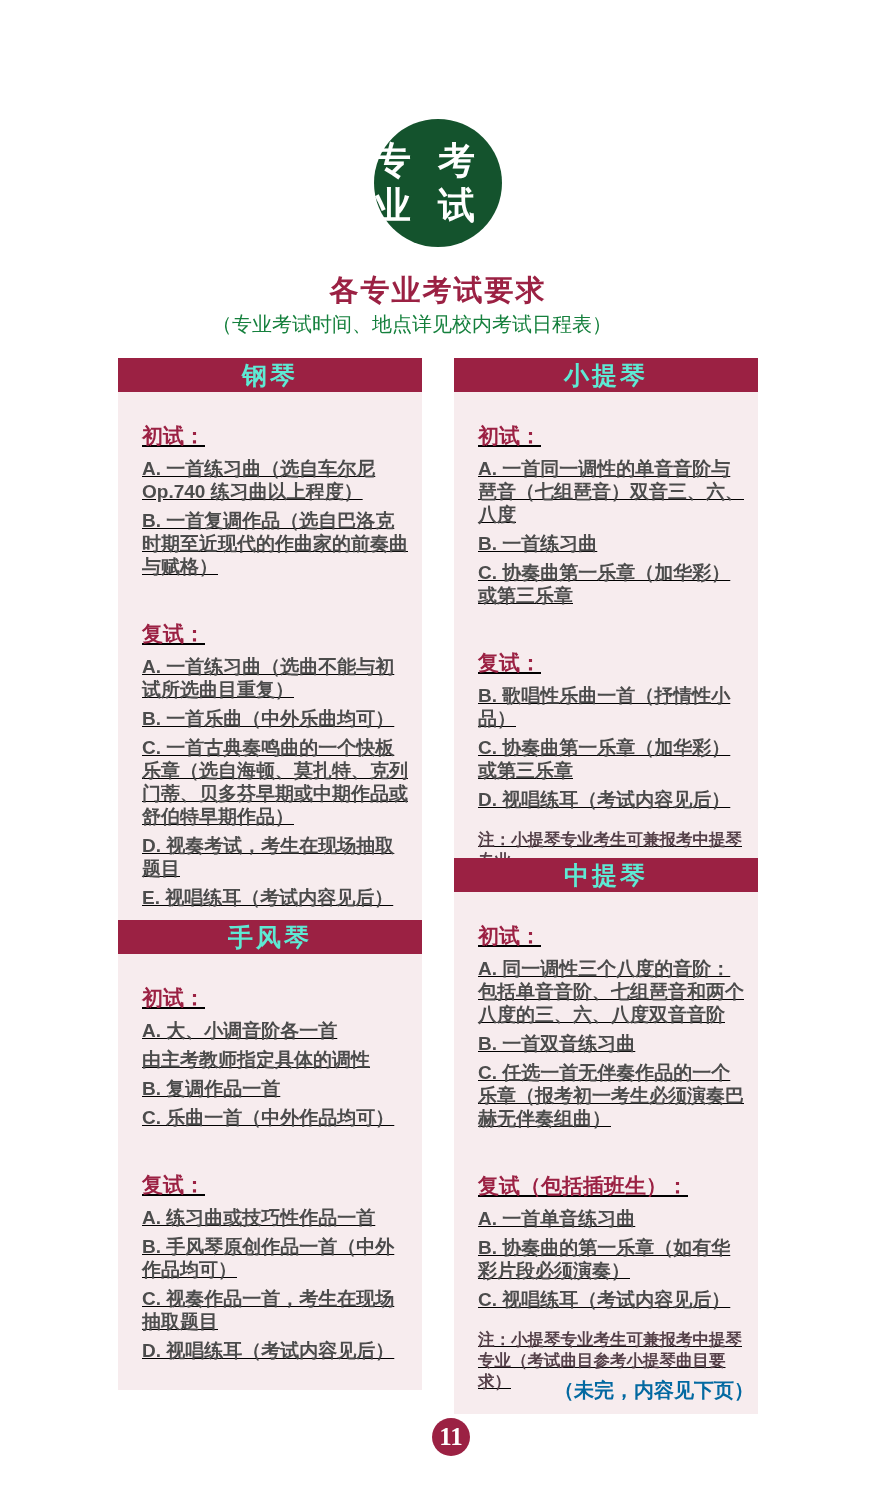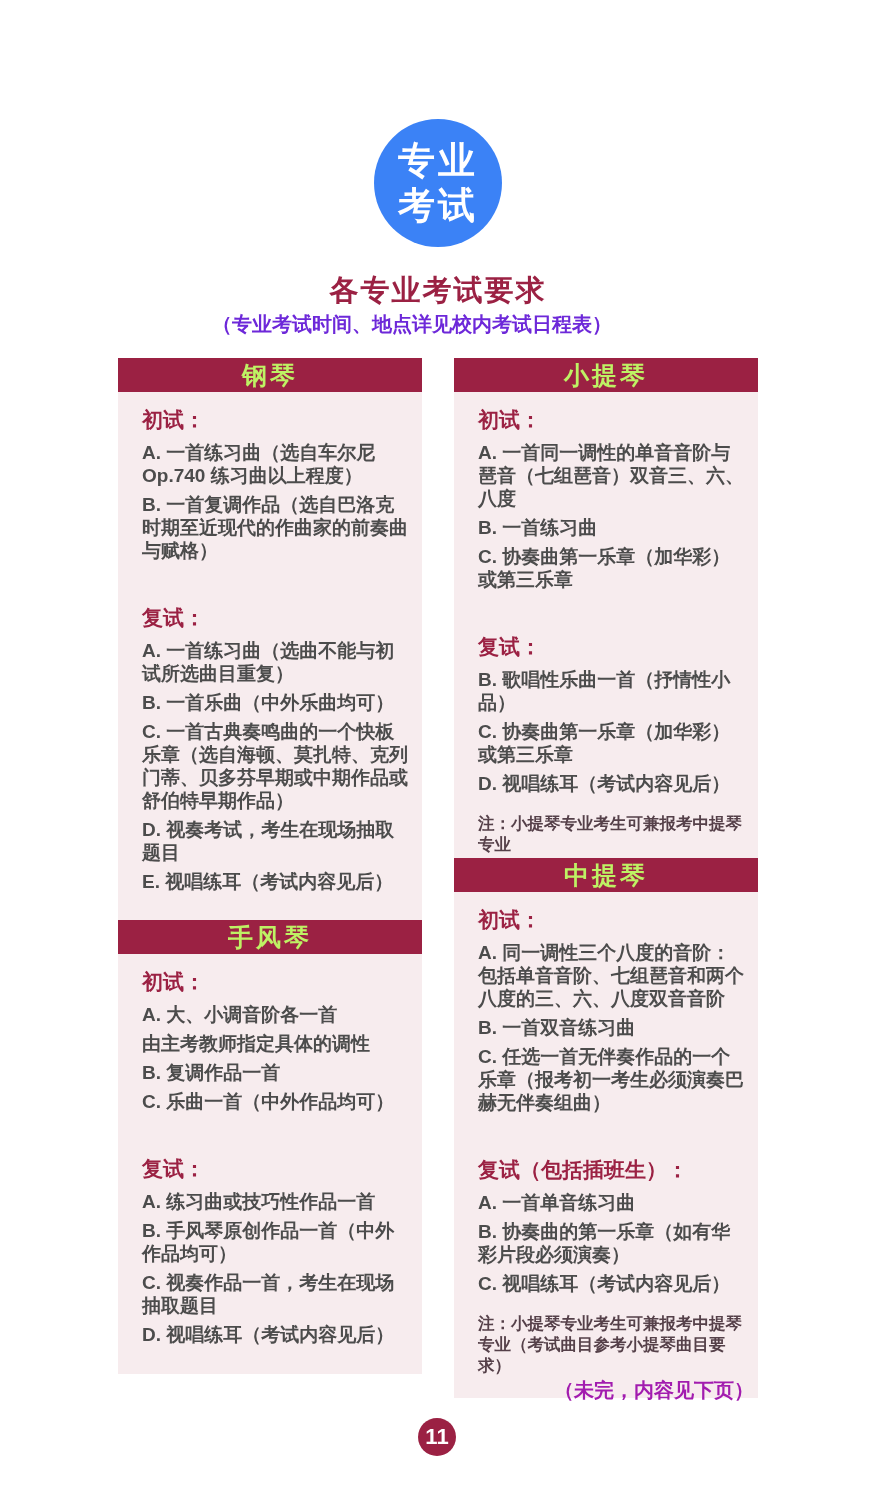"专业" .badge-circle { background: #3b82f6 -> #14532d; flex-direction: column -> row }
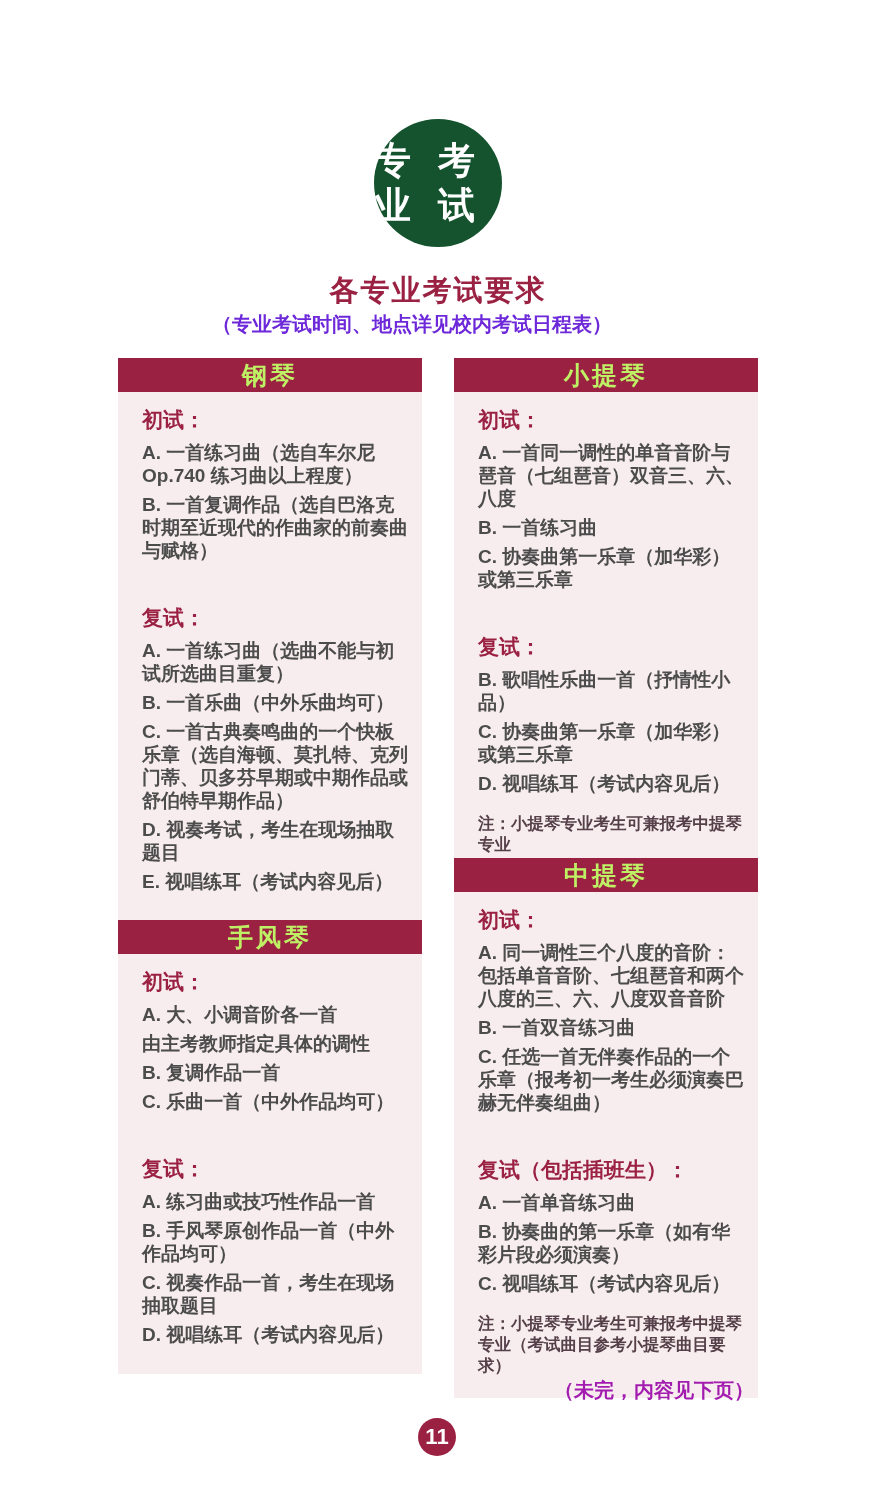"（专业考试时间、地点详见校内考试日程表）" .subtitle { color: #6d28d9 -> #15803d; font-weight: 700 -> 400 }
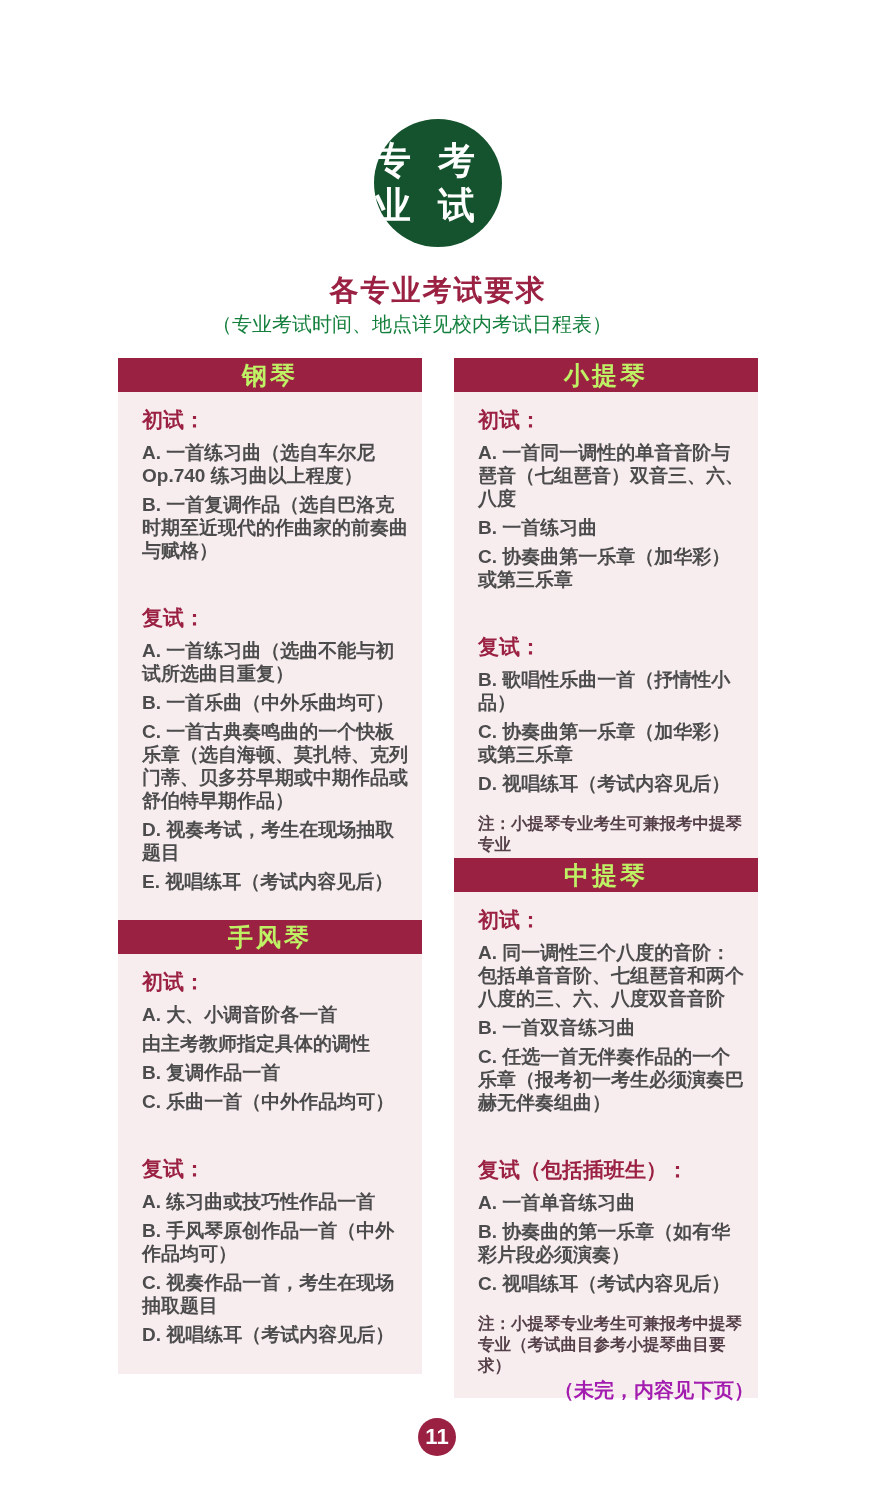"钢琴" .panel-header { color: #bef264 -> #5eead4 }
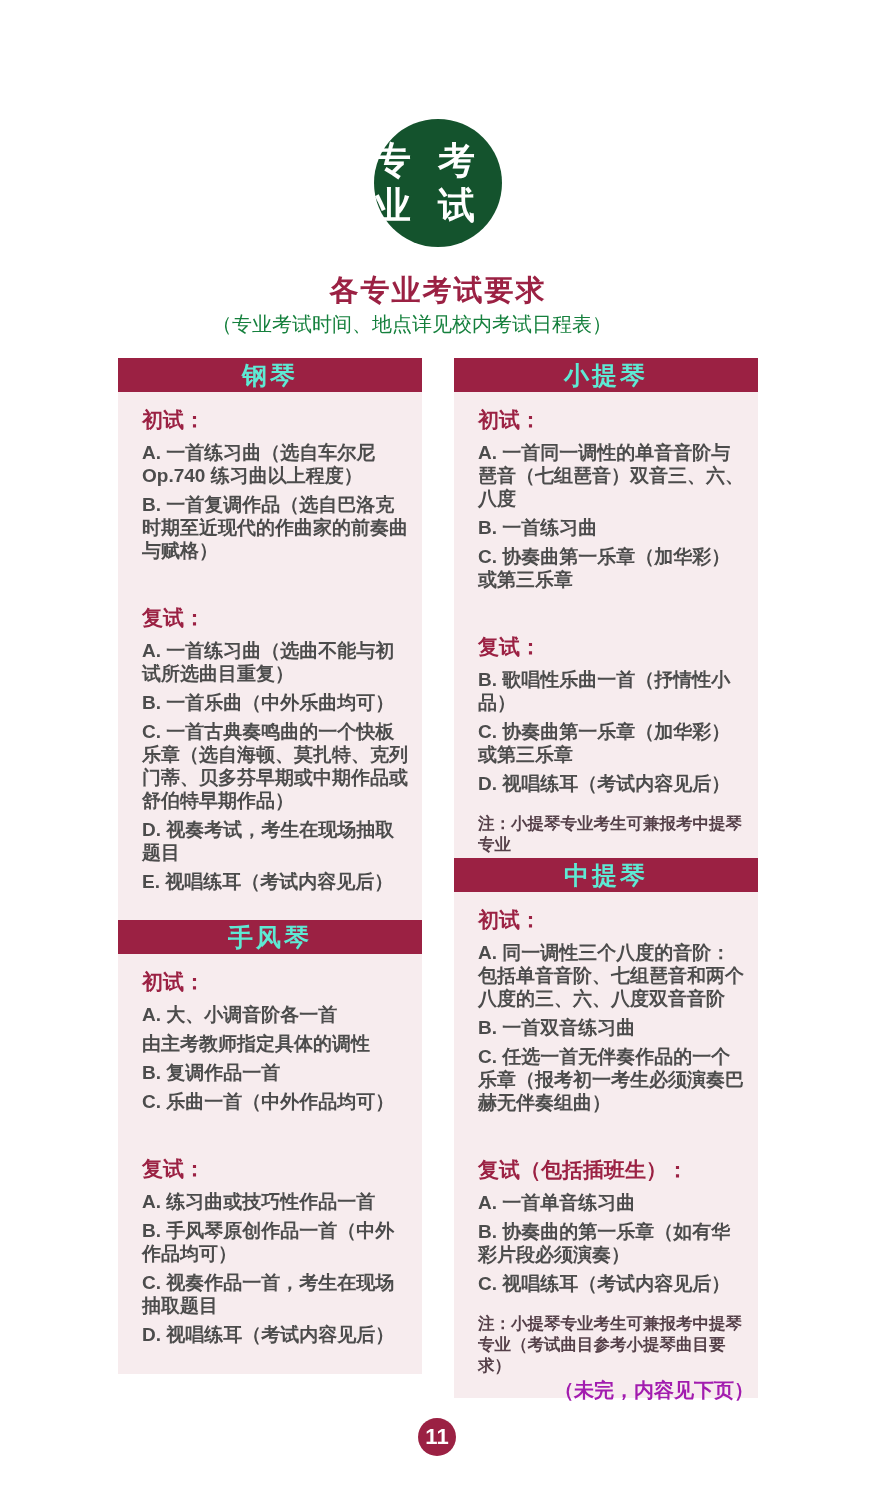"初试：" .panel-body { padding: 16px 10px 22px 24px -> 32px 10px 22px 24px; text-decoration: none -> underline }
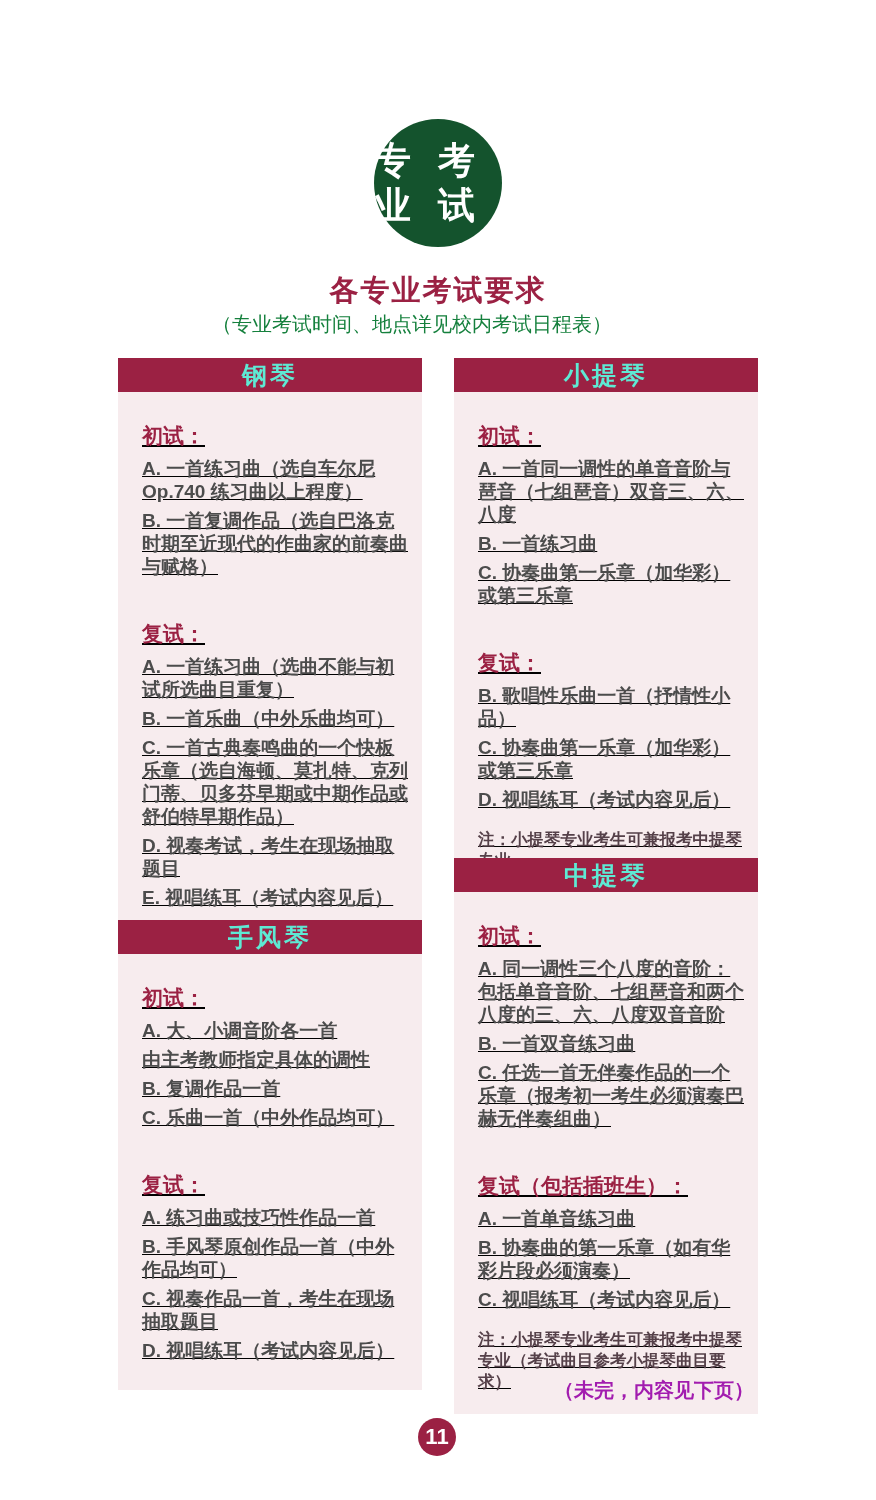"（未完，内容见下页）" .continuation { color: #a21caf -> #0369a1 }
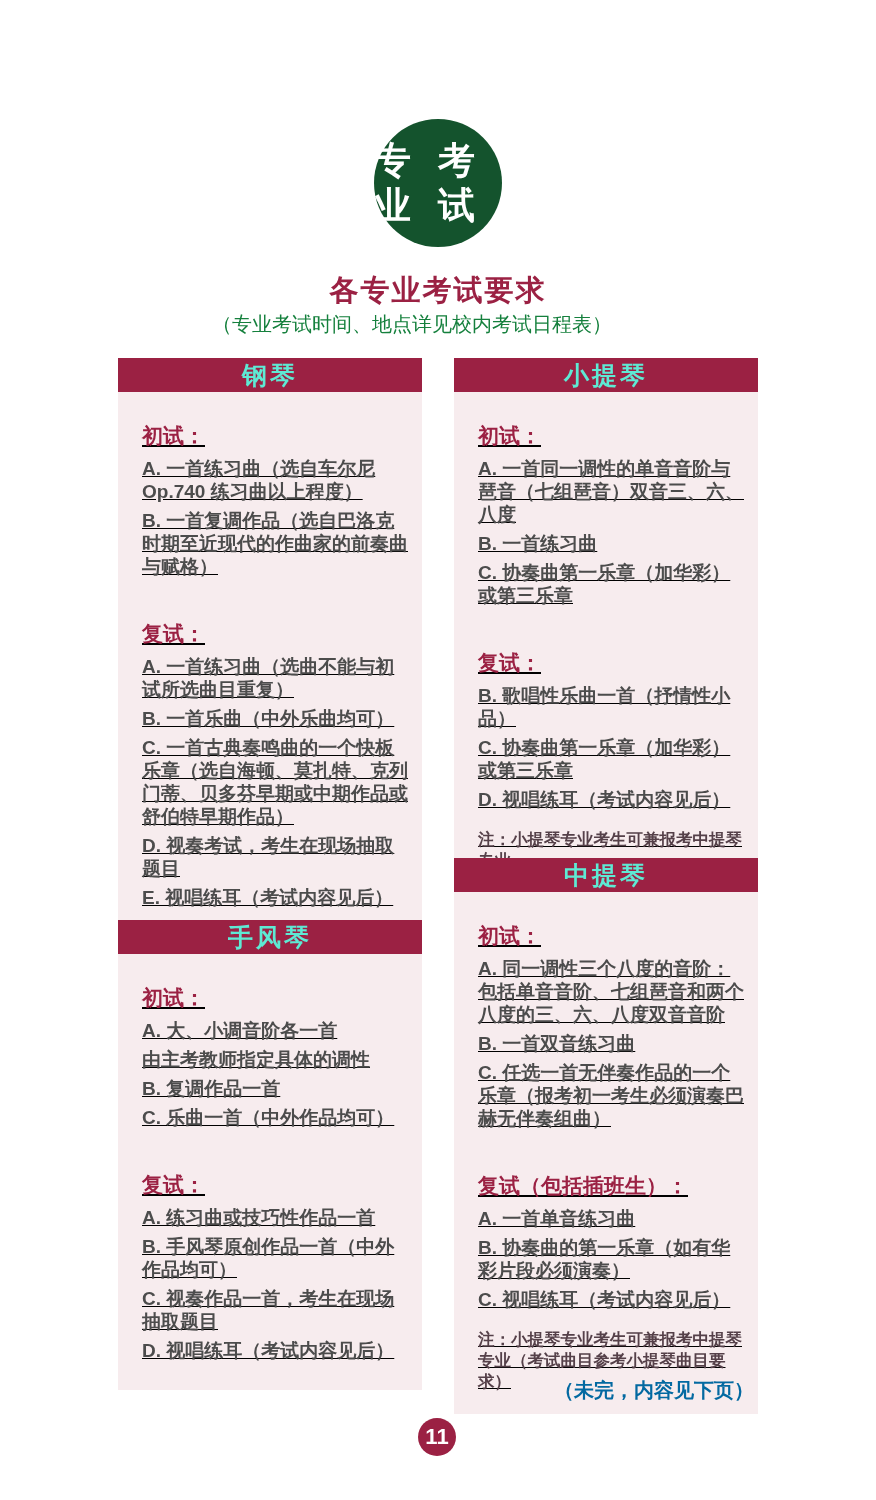"11" .page-badge { font-family: none -> Liberation Serif, serif; font-size: 22px -> 25px; left: 418px -> 432px }
